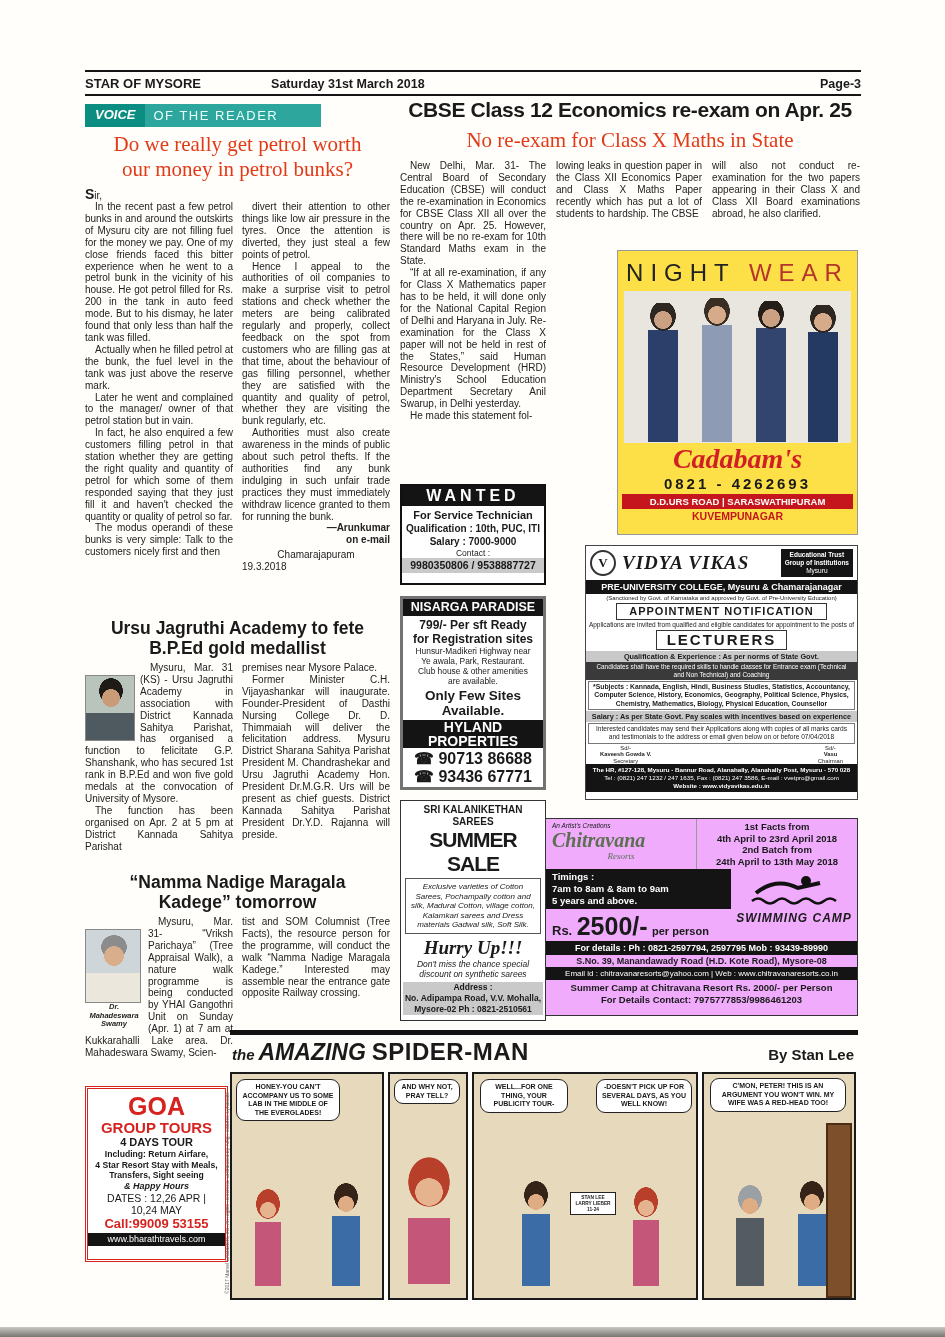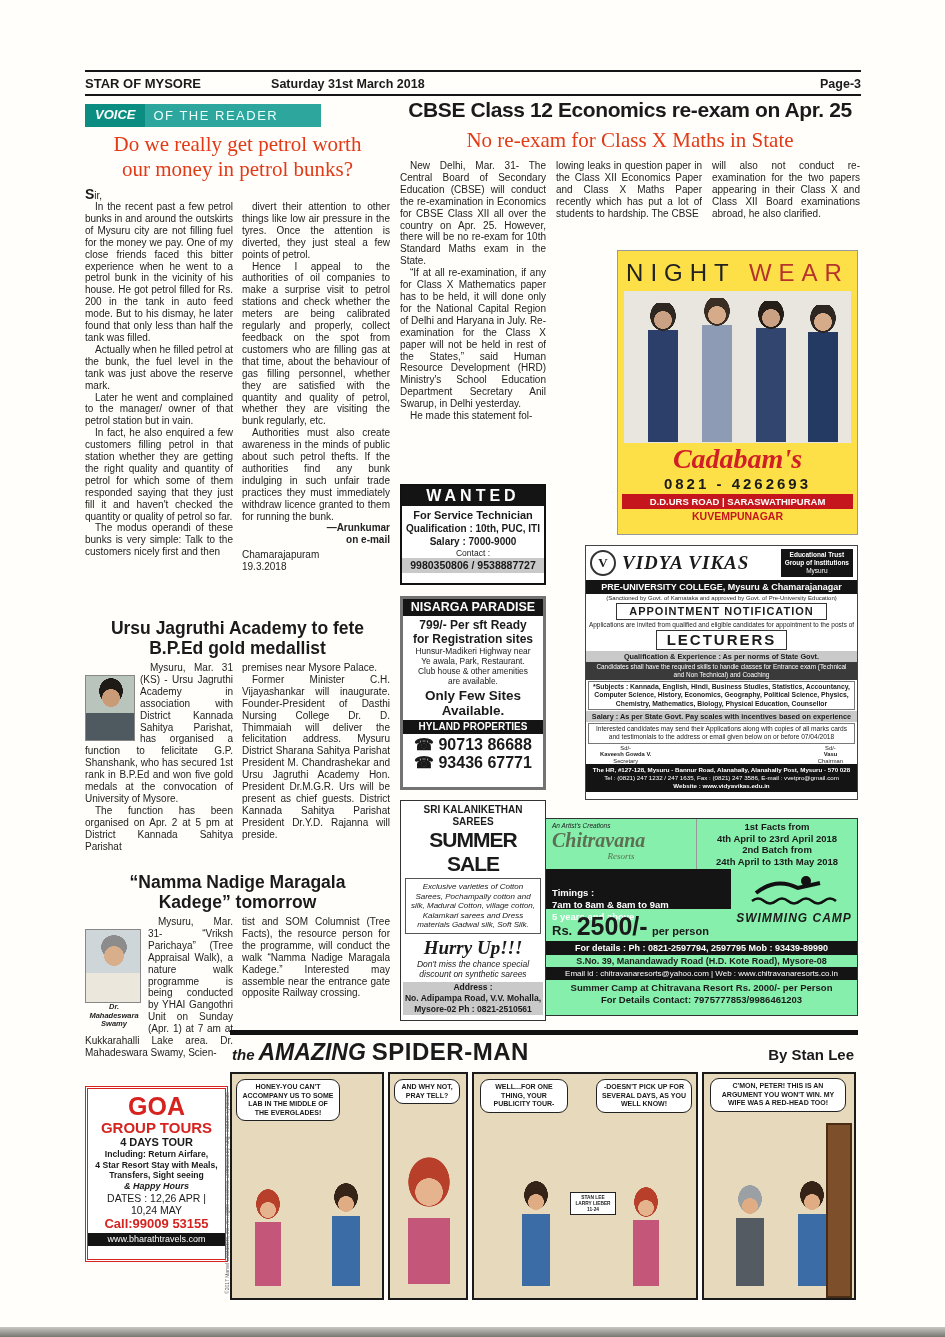"Chamarajapuram" p.noindent { text-align: left -> center }
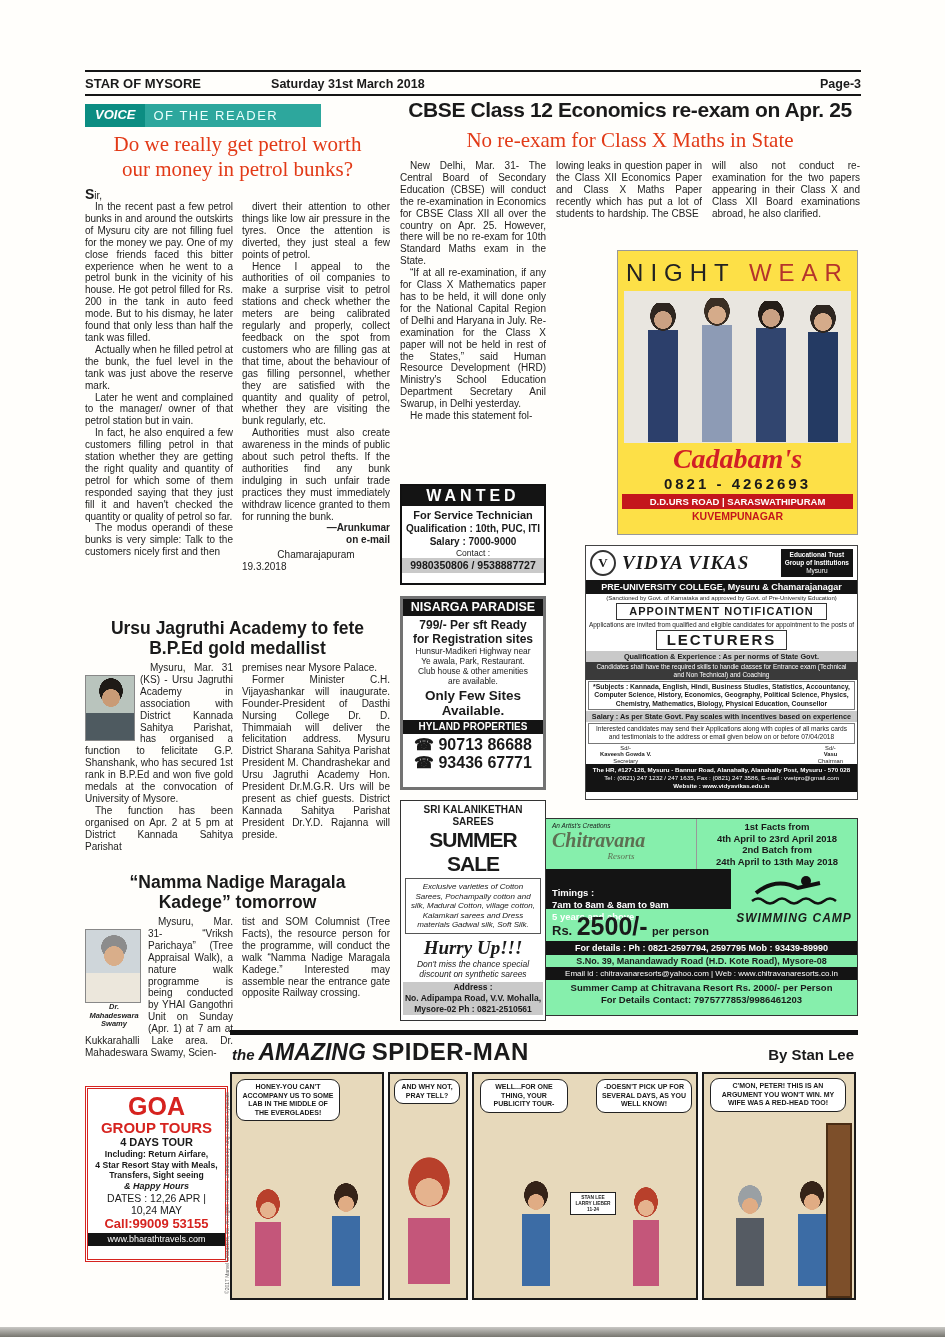"HYLAND PROPERTIES" span.adline { font-size: 10px -> 14px }
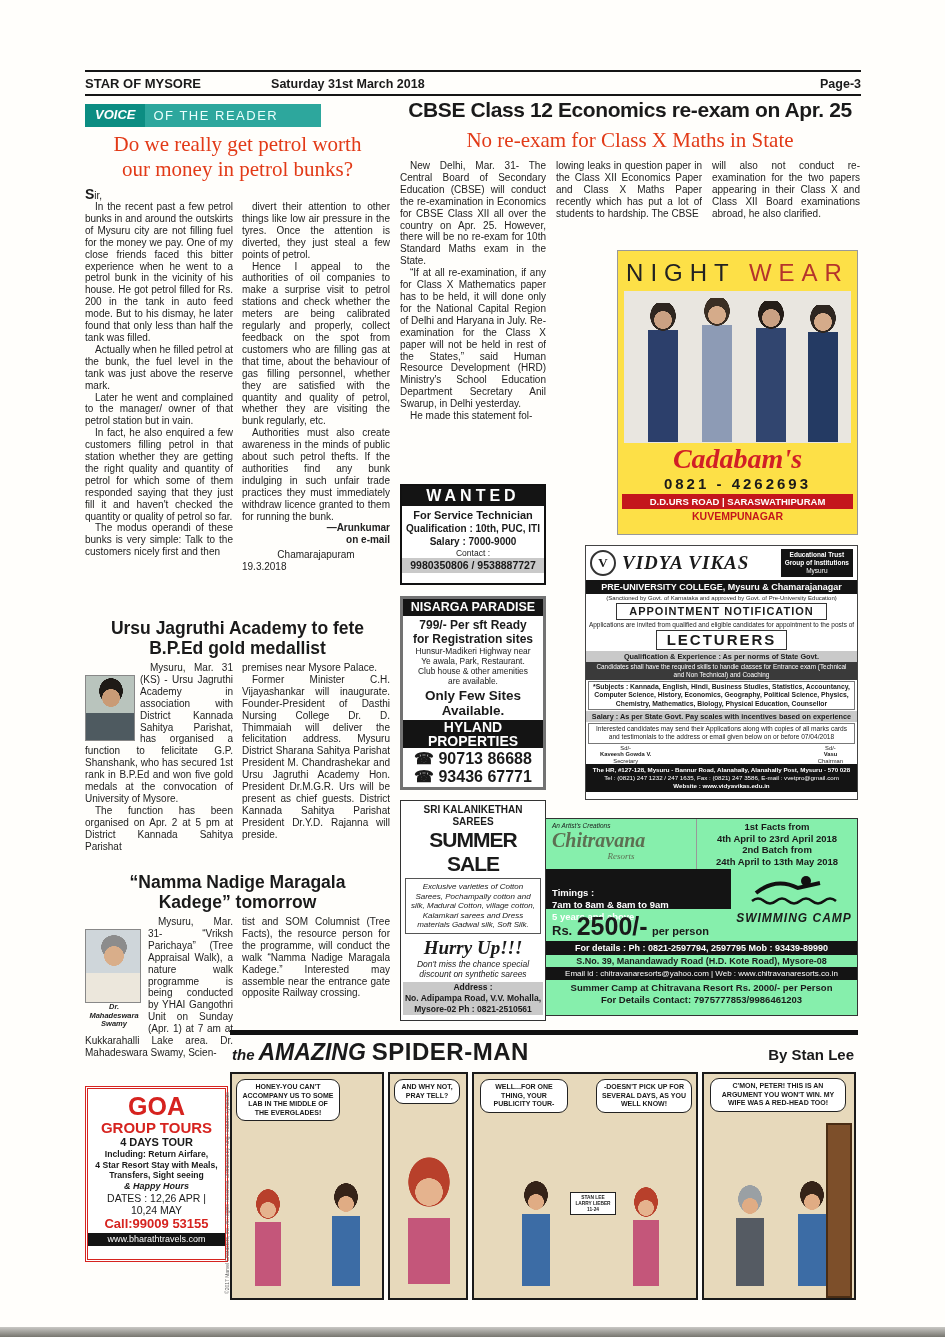"Chitravana" div.abs { background: #86efac -> #f0abfc }
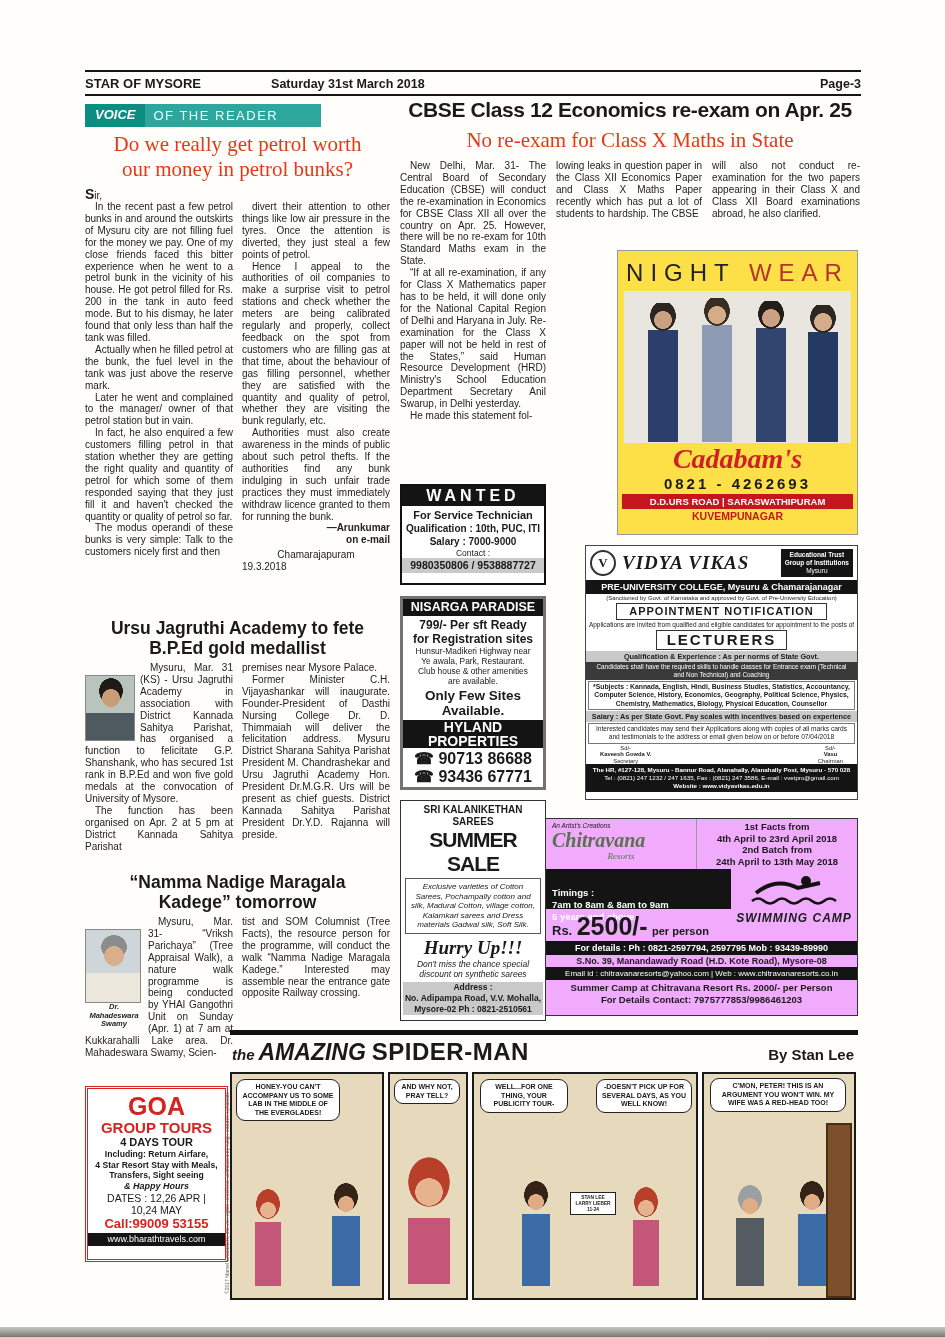"Timings :" div.blackbar { padding: 18px 6px -> 2px 6px }
